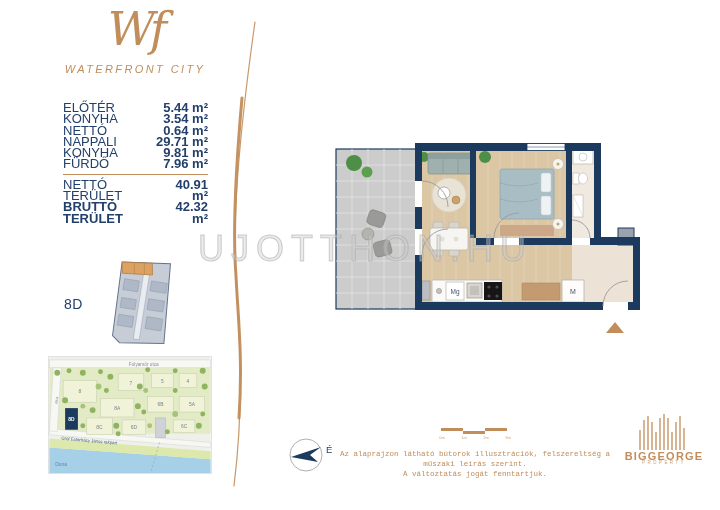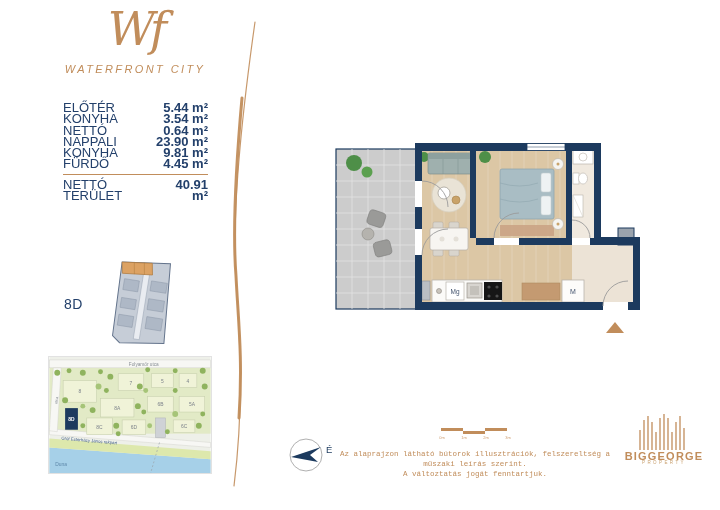"23.90 m²" span.val { text: 23.90 -> 29.71 }
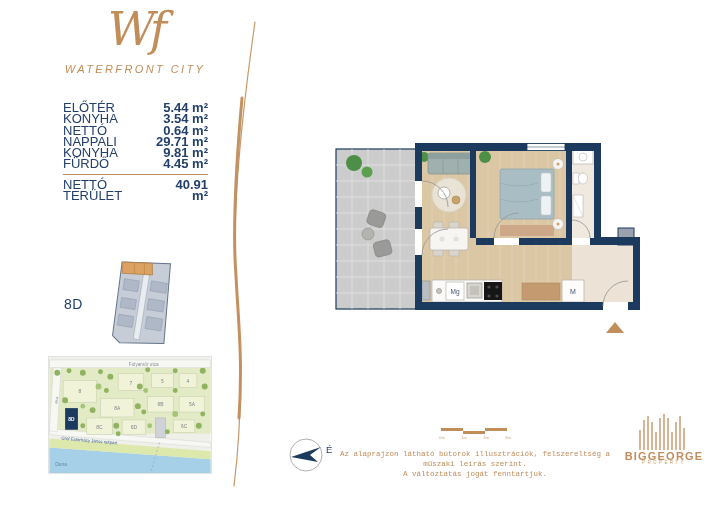"4.45 m²" span.val { text: 4.45 -> 7.96 }
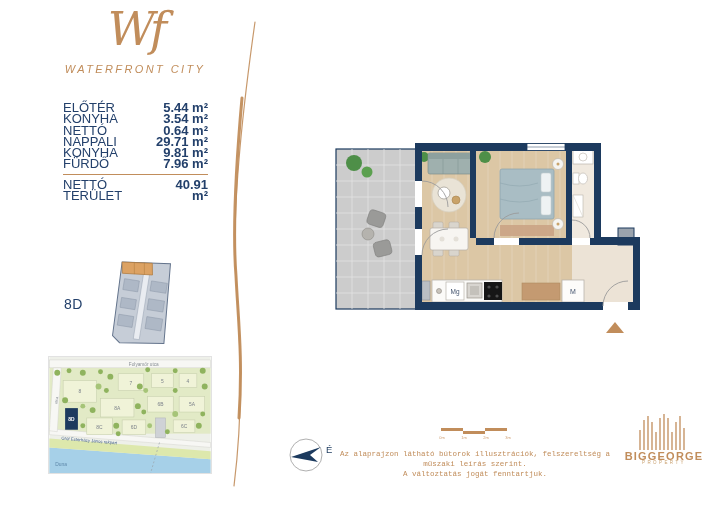"BRUTTÓ TERÜLET" div.trow { html: none -> <div> <span>BRUTTÓ TERÜLET</span> <span>42.32 m²</span> </div> }
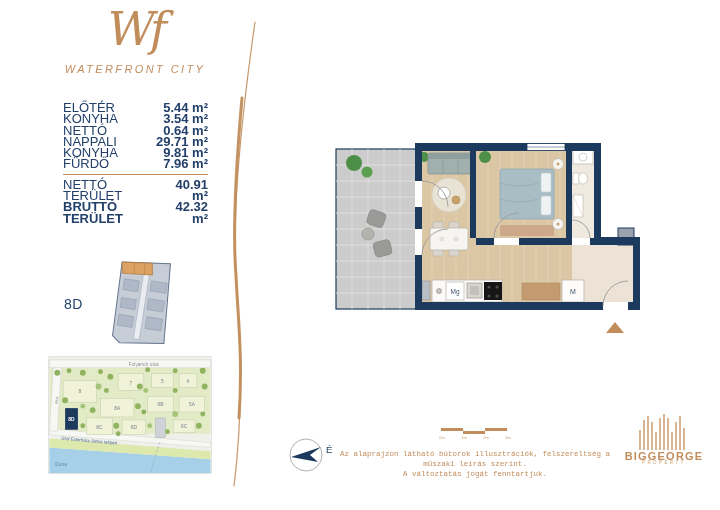"UJOTTHON.HU" div.abs { html: none -> <div>UJOTTHON.HU</div> }
